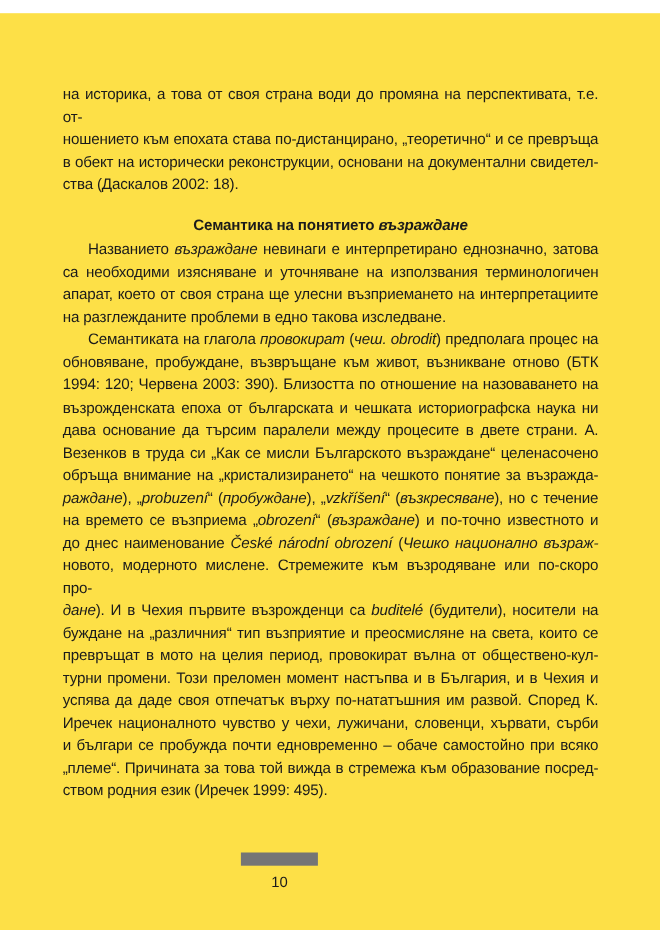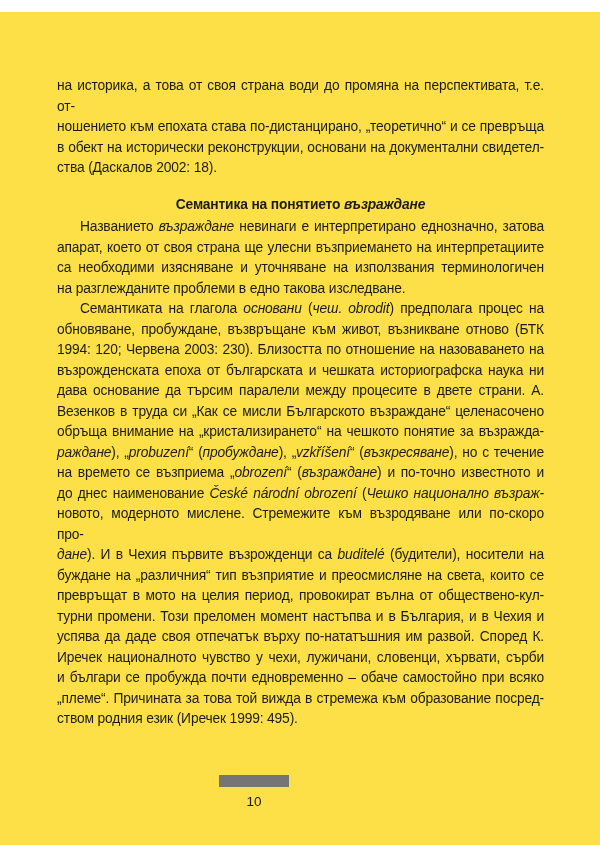"апарат, което от своя страна" div.line { order: before "са необходими изясняване и уточняване" -> after "са необходими изясняване и уточняване" }
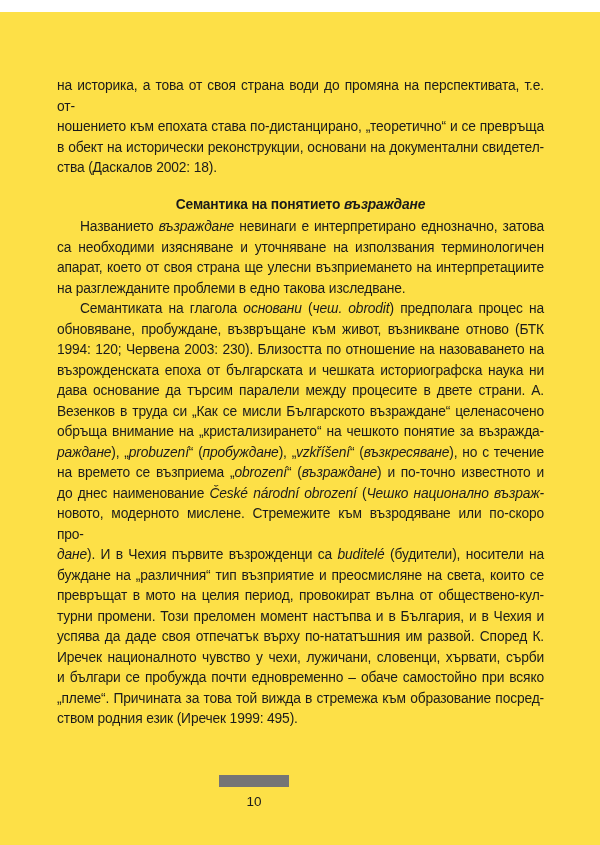"основани" span.it { text: основани -> провокират }
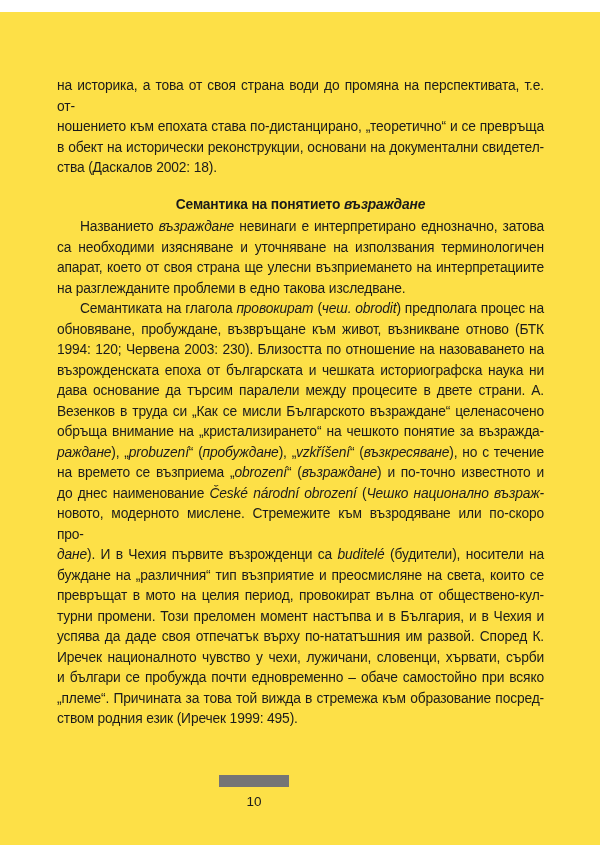"1994: 120; Червена 2003: 230)." span { text: 230 -> 390 }
